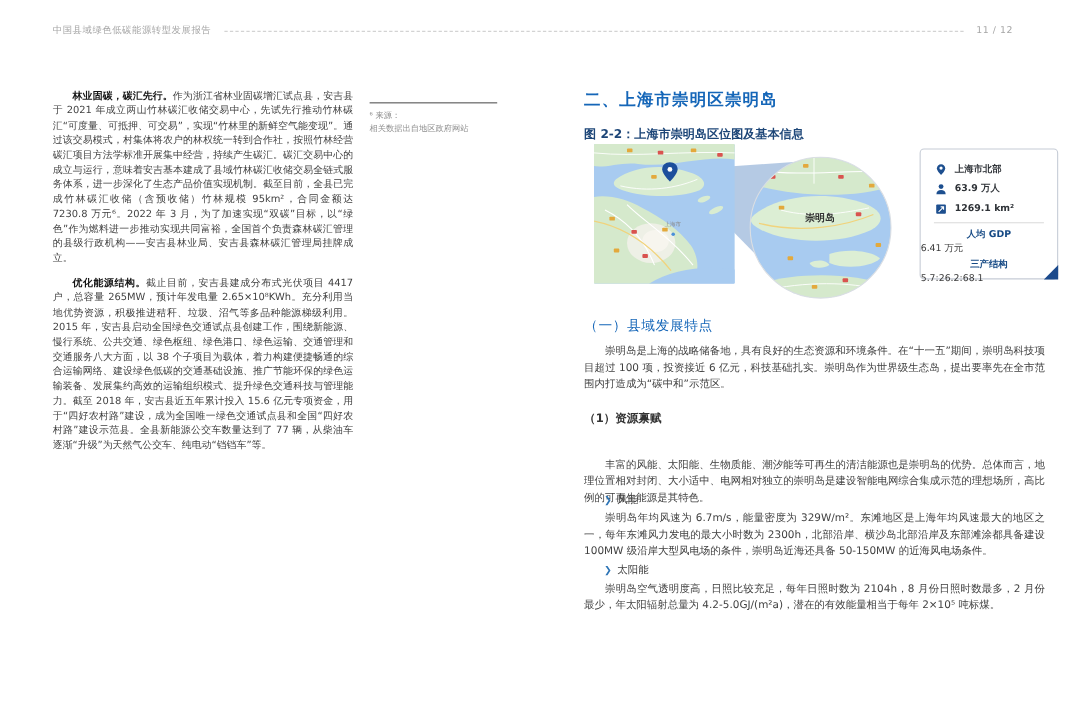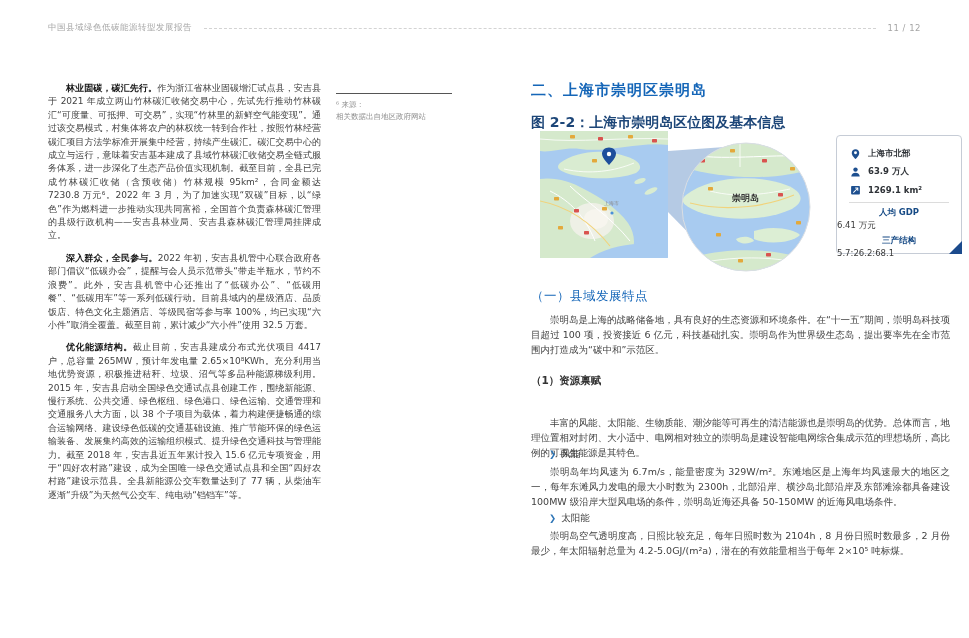"图 2-2：上海市崇明岛区位图及基本信息" .fig-cap { font-size: 14px -> 11px }
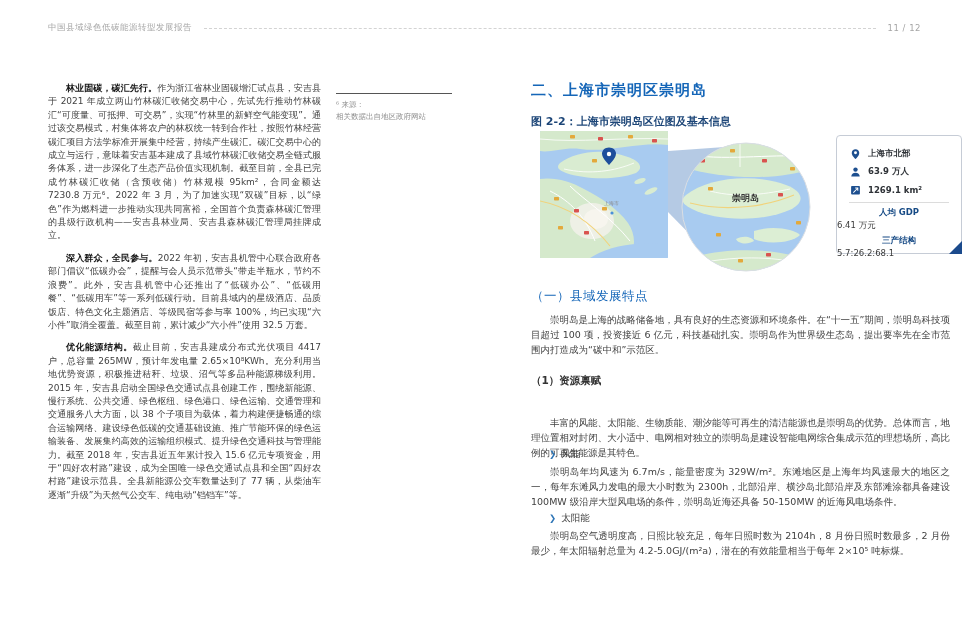"深入群众，全民参与。2022" p { html: <p><b>深入群众，全民参与。</b><span>2022 年初，安吉县机管中心联合政府各部门倡议“低碳办会”，提醒与会人员示范带头“带走半瓶水，节约不浪费”。此外，安吉县机管中心还推出了“低碳办公”、“低碳用餐”、“低碳用车”等一系列低碳行动。目前县域内的星级酒店、品质饭店、特色文化主题酒店、等级民宿等参与率 100%，均已实现“六小件”取消全覆盖。截至目前，累计减少“六小件”使用 32.5 万套。</span></p> -> none }
